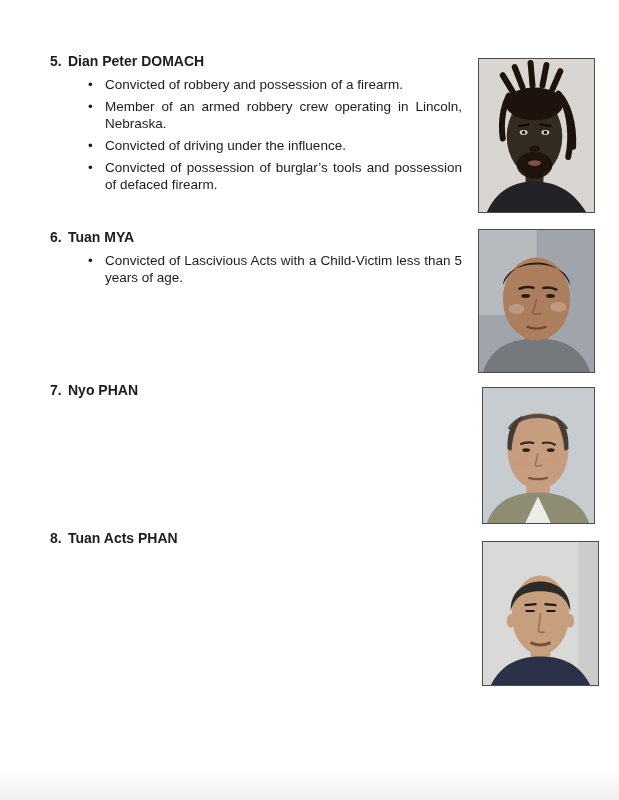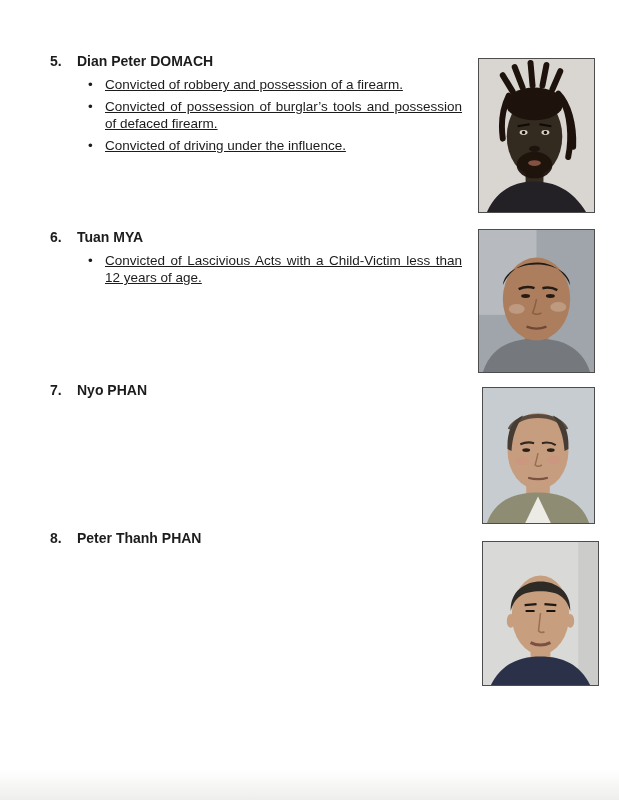"Dian Peter DOMACH" .entry-name { margin-left: 9px -> none }
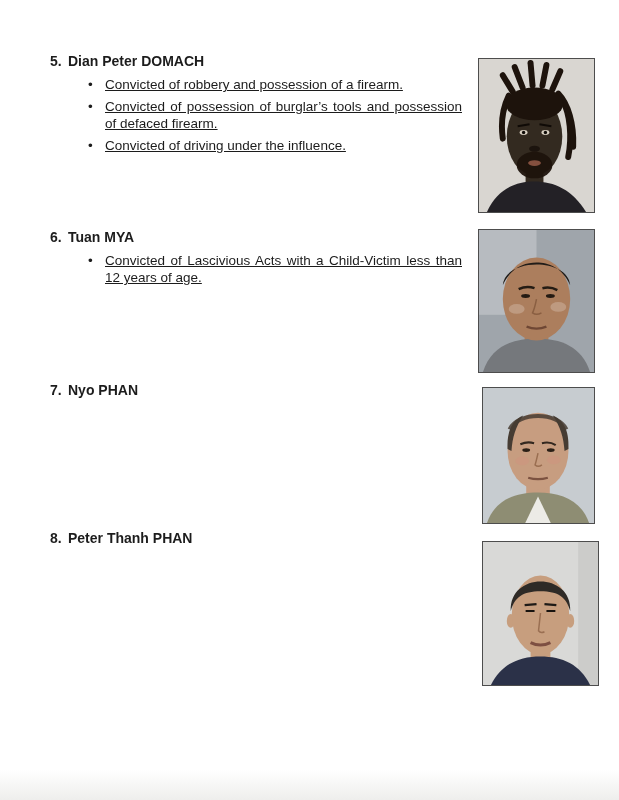"Convicted of robbery and possession" ul.bullets { text-decoration: underline -> none }
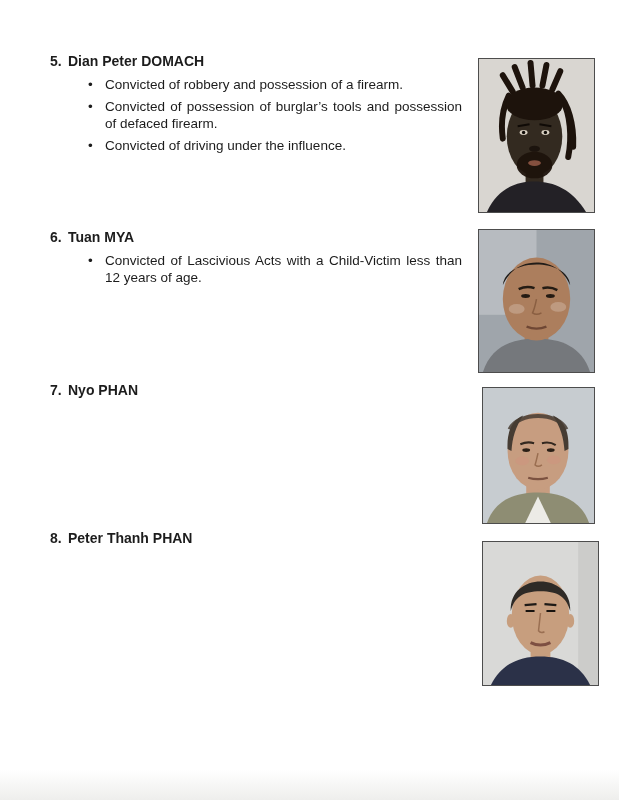"Member of an armed robbery" li { html: none -> <li>Member of an armed robbery crew operating in Lincoln, Nebraska.</li> }
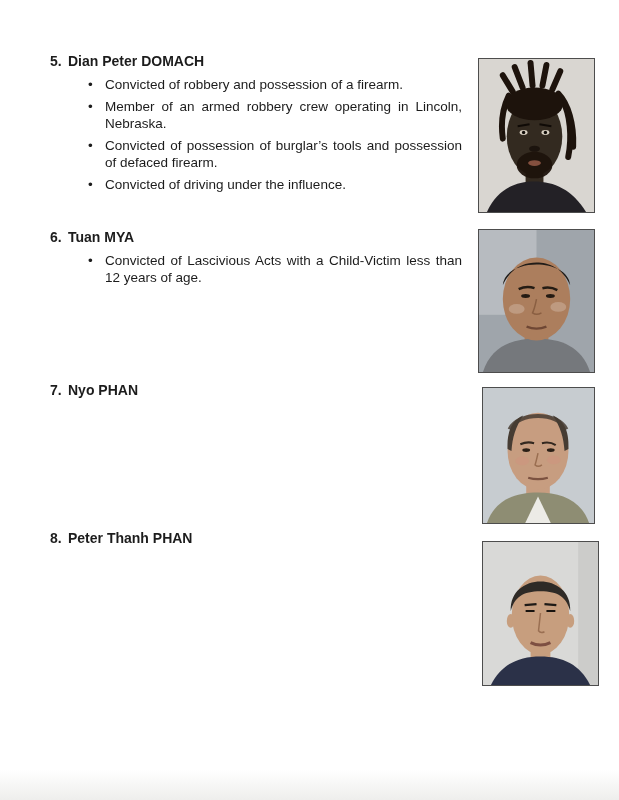"Convicted of possession of burglar’s" li { order: before "Convicted of driving under the" -> after "Convicted of driving under the" }
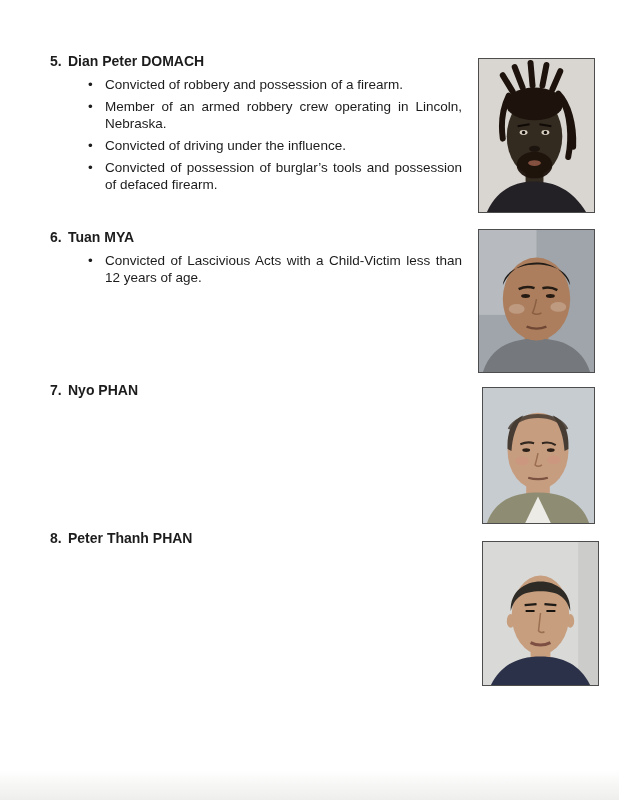"Convicted of Lascivious Acts with" li { text: 12 -> 5 }
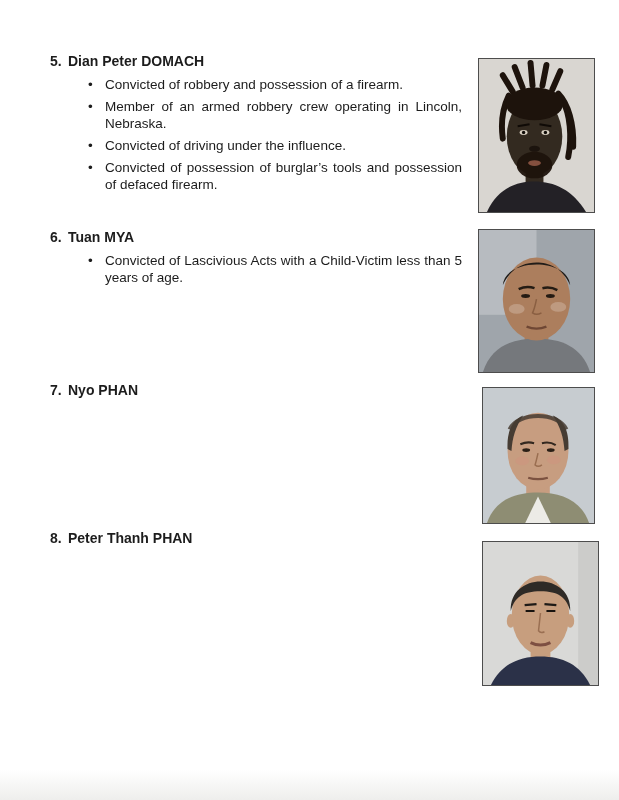"Peter Thanh PHAN" span.entry-name { text: Peter Thanh -> Tuan Acts }
